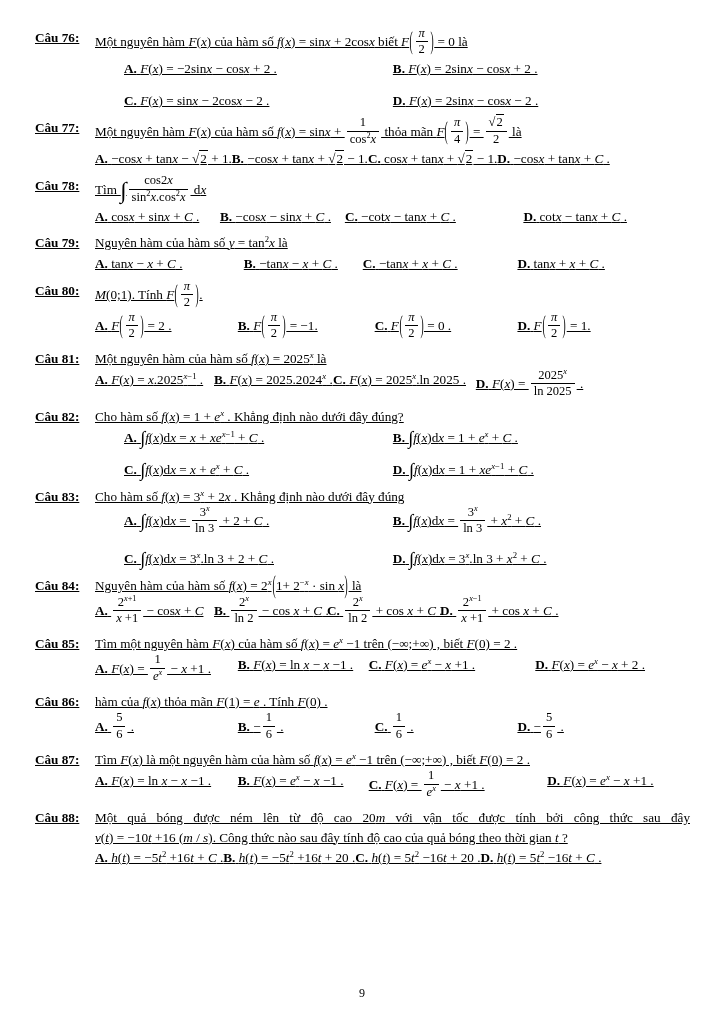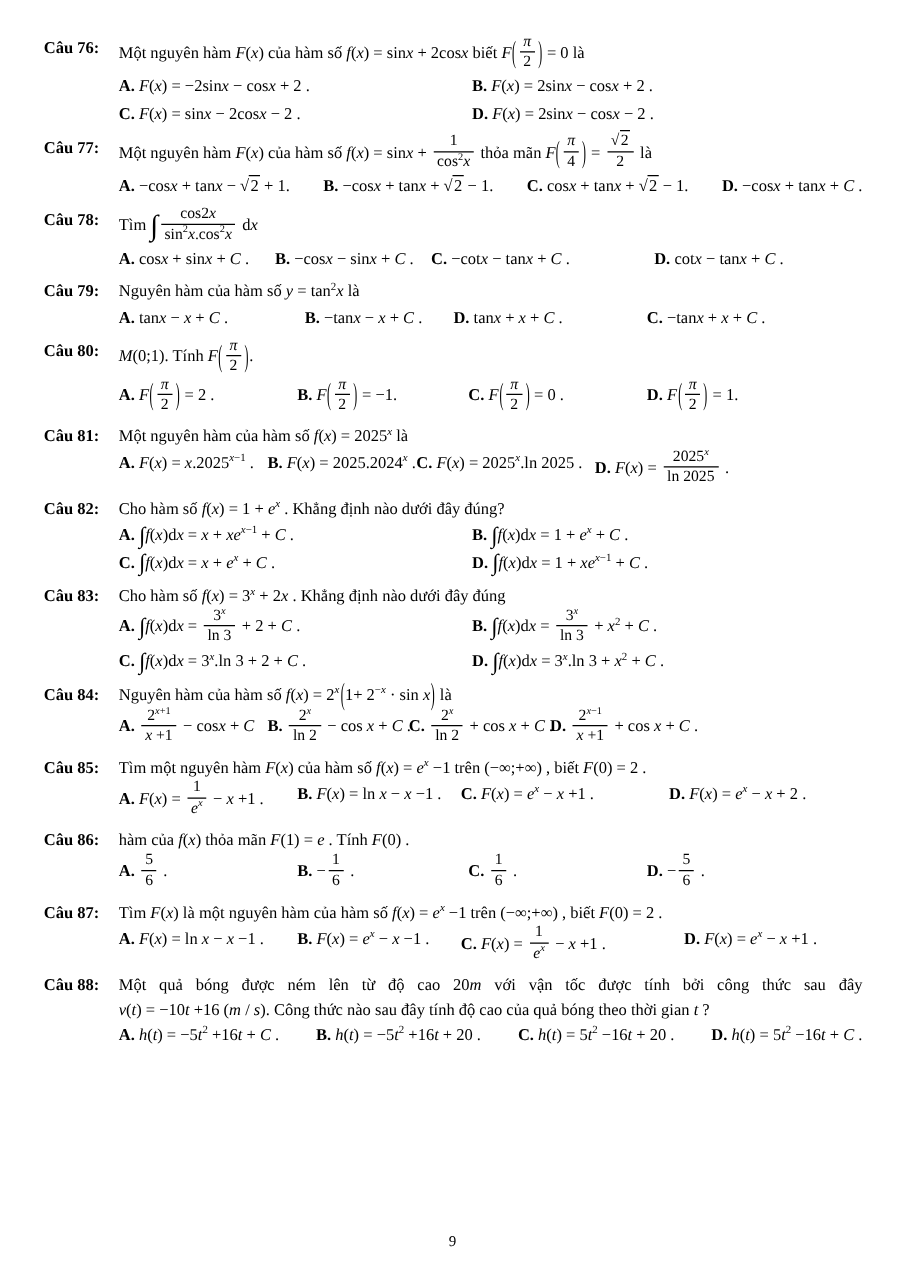"Câu 76:" .page { text-decoration: none -> underline }
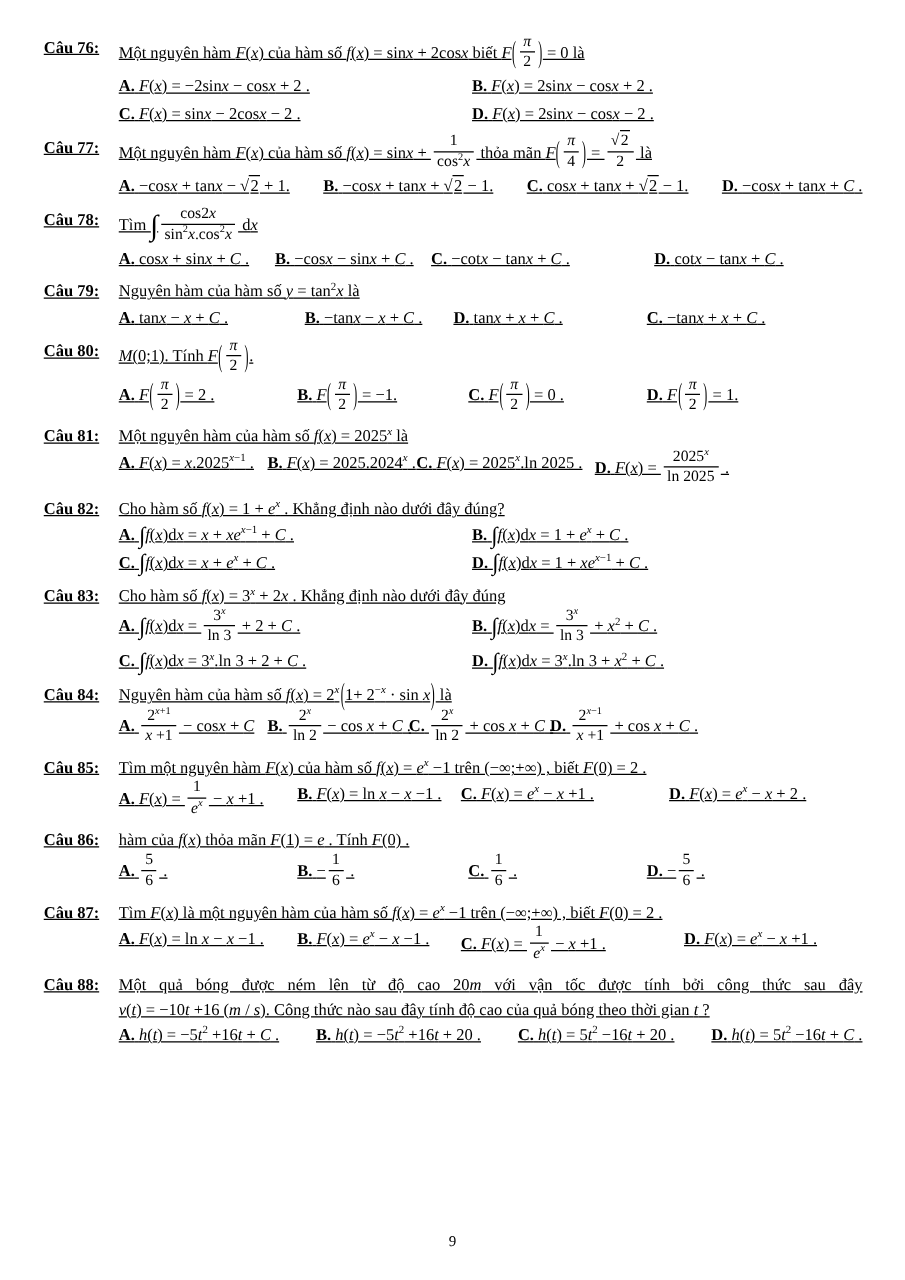"A. F(x) = −2sinx −" .g2 { margin-left: none -> 29px; row-gap: 2px -> 12px }
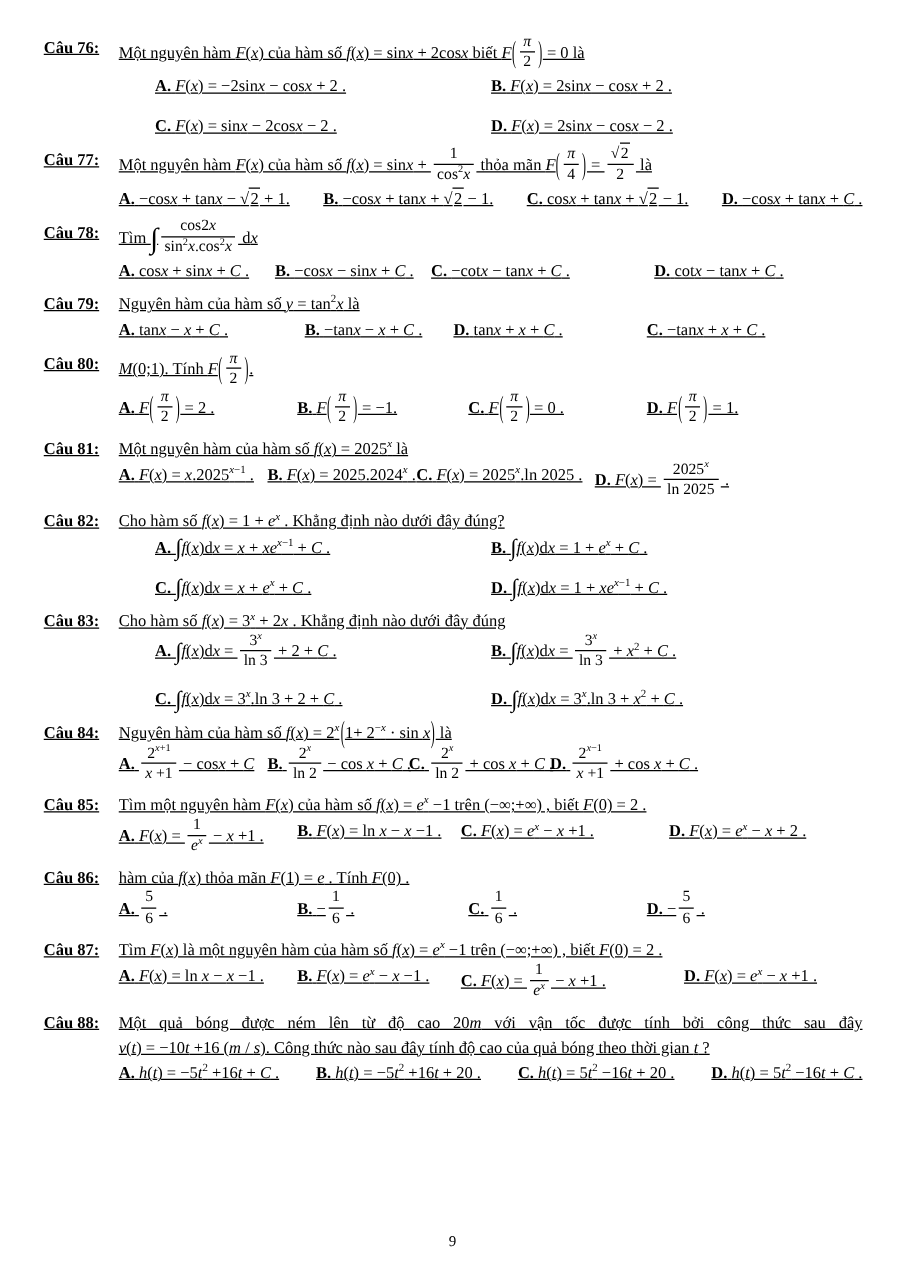"A. −cosx + tanx −" .row { justify-content: space-between -> flex-start }
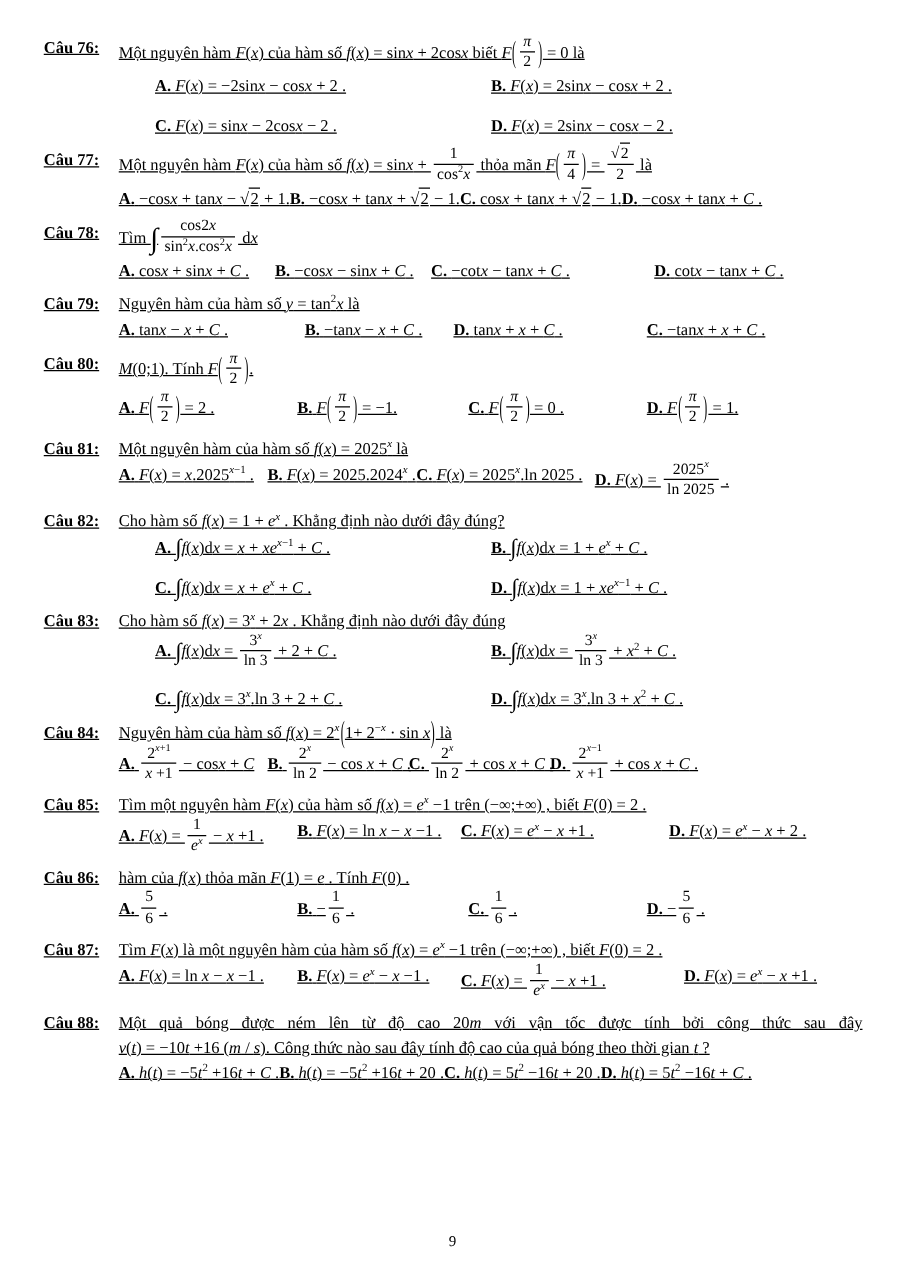"D. tanx + x +" div.opt { order: before "C. −tanx + x +" -> after "C. −tanx + x +" }
